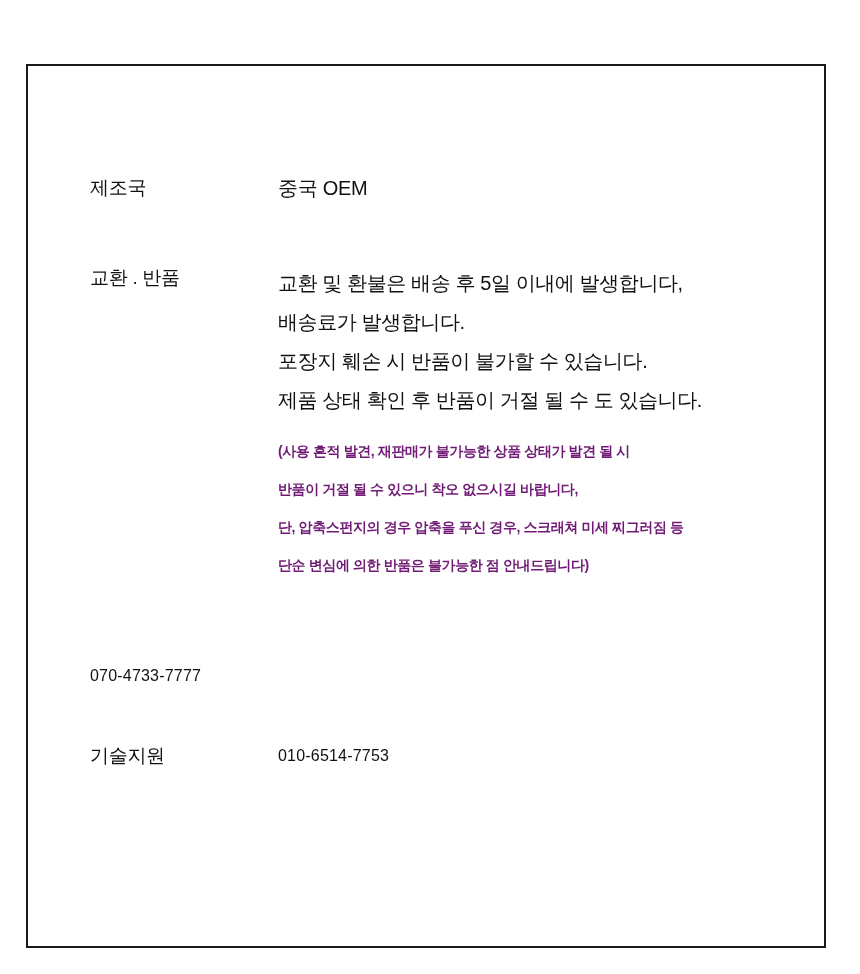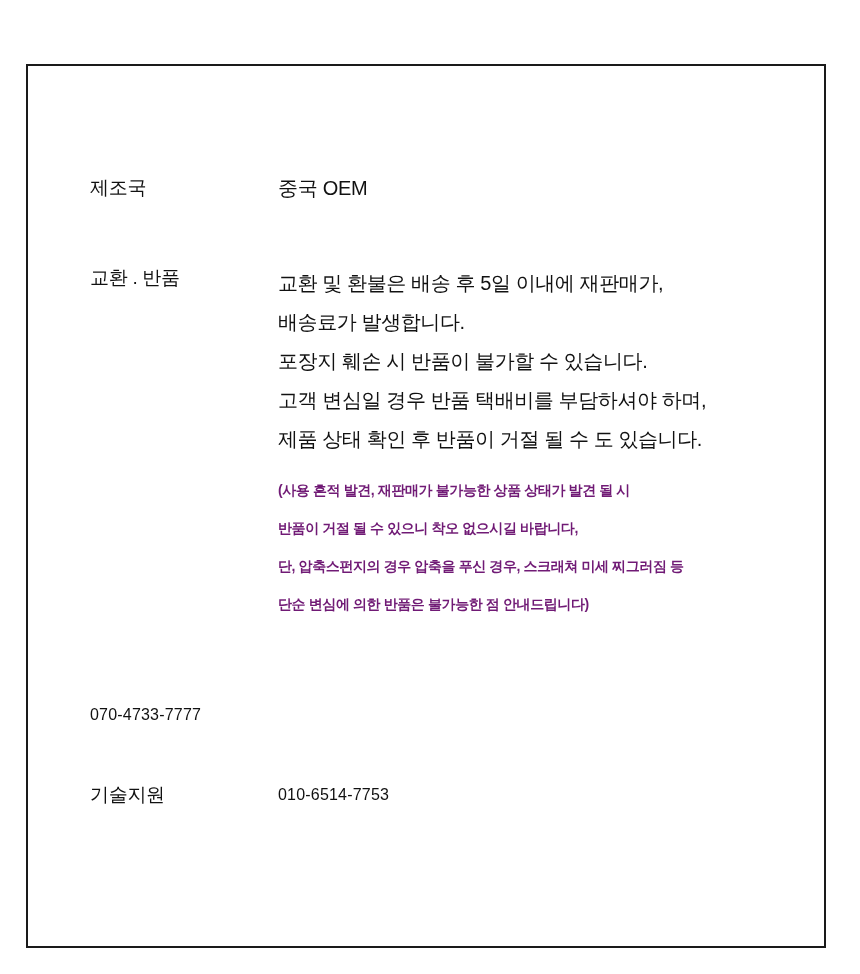"교환 및 환불은 배송 후" div.return-line { text: 재판매가 -> 발생합니다 }
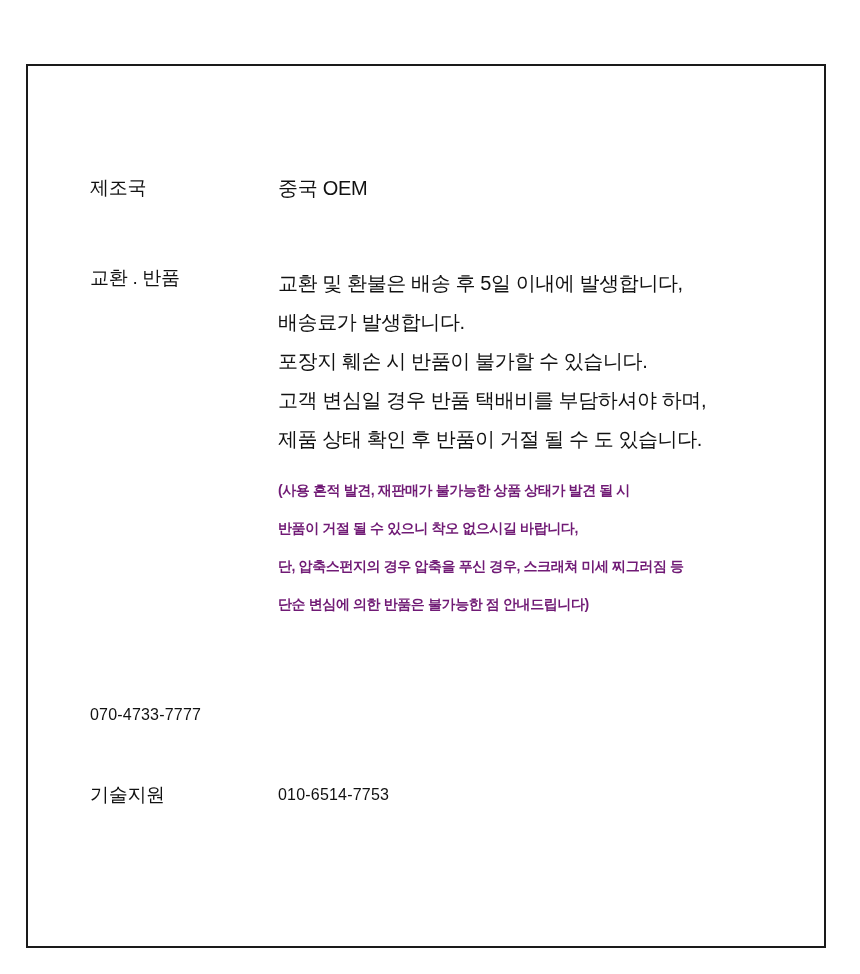"고객 변심일 경우 반품 택배비를" div.return-line { html: <div>고객 변심일 경우 반품 택배비를 부담하셔야 하며,</div> -> none }
